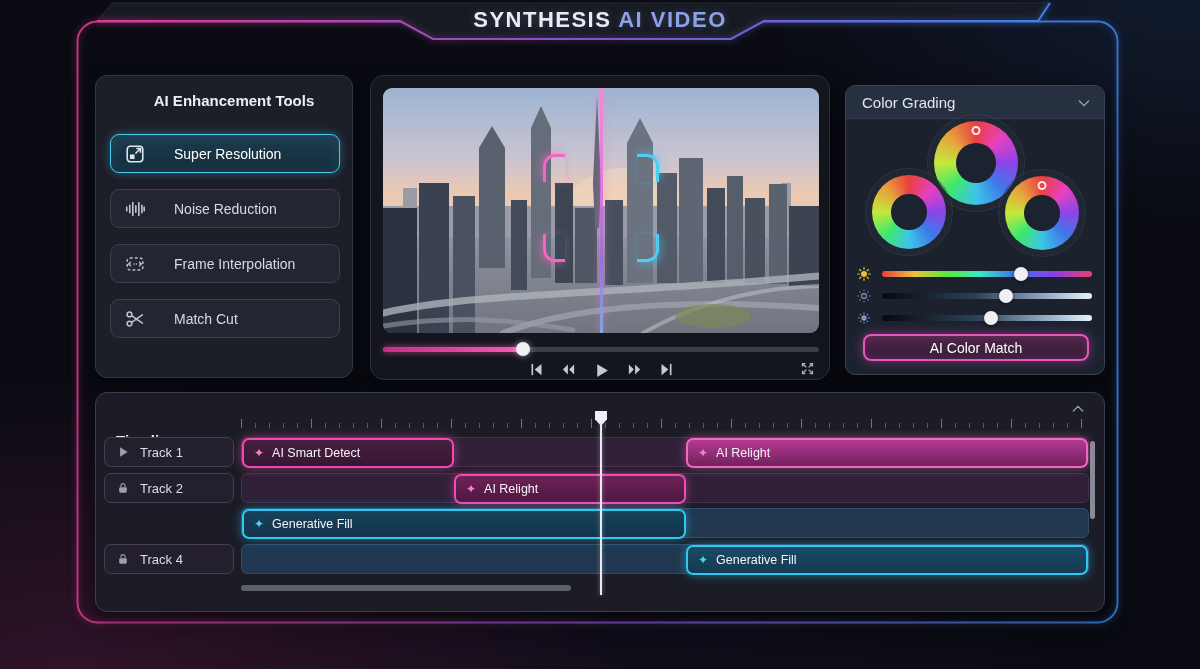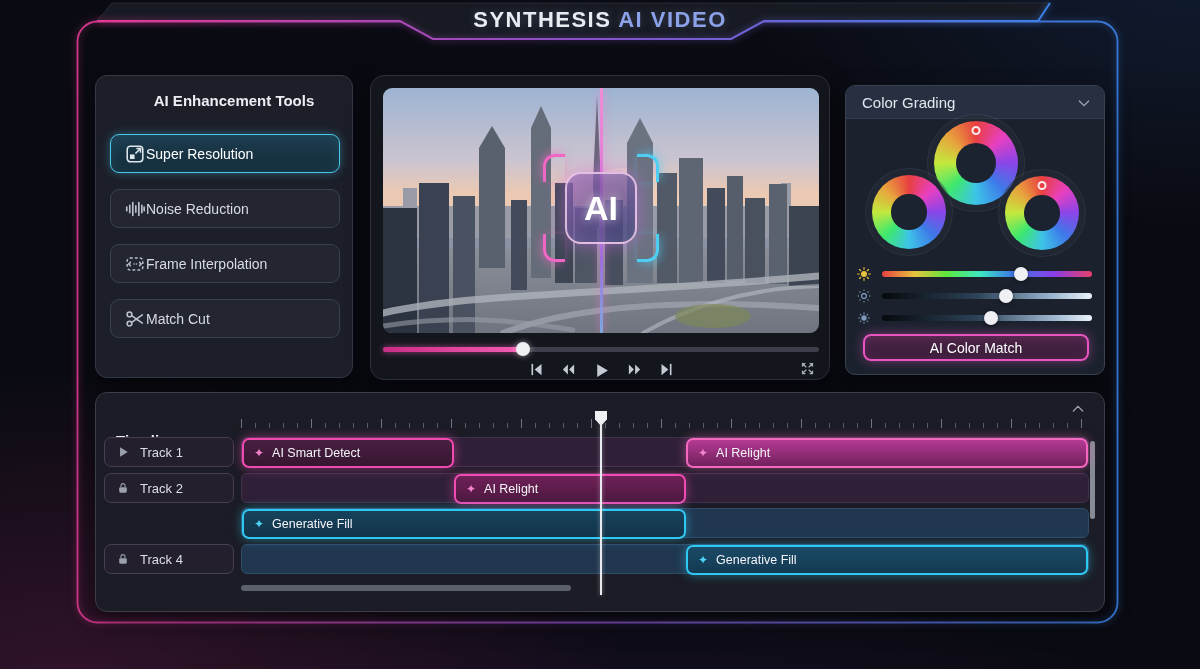"Super Resolution" .tool-btn { gap: 0 -> 28px }
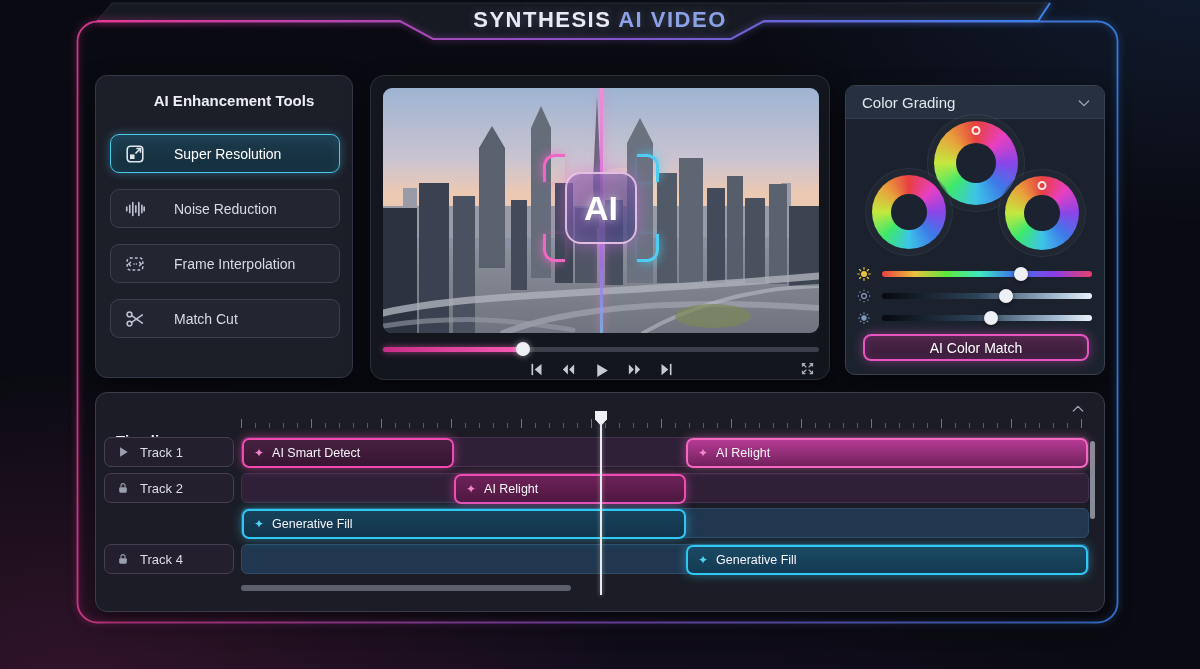"AI" div.ai-badge { html: <div>AI</div> -> none }
